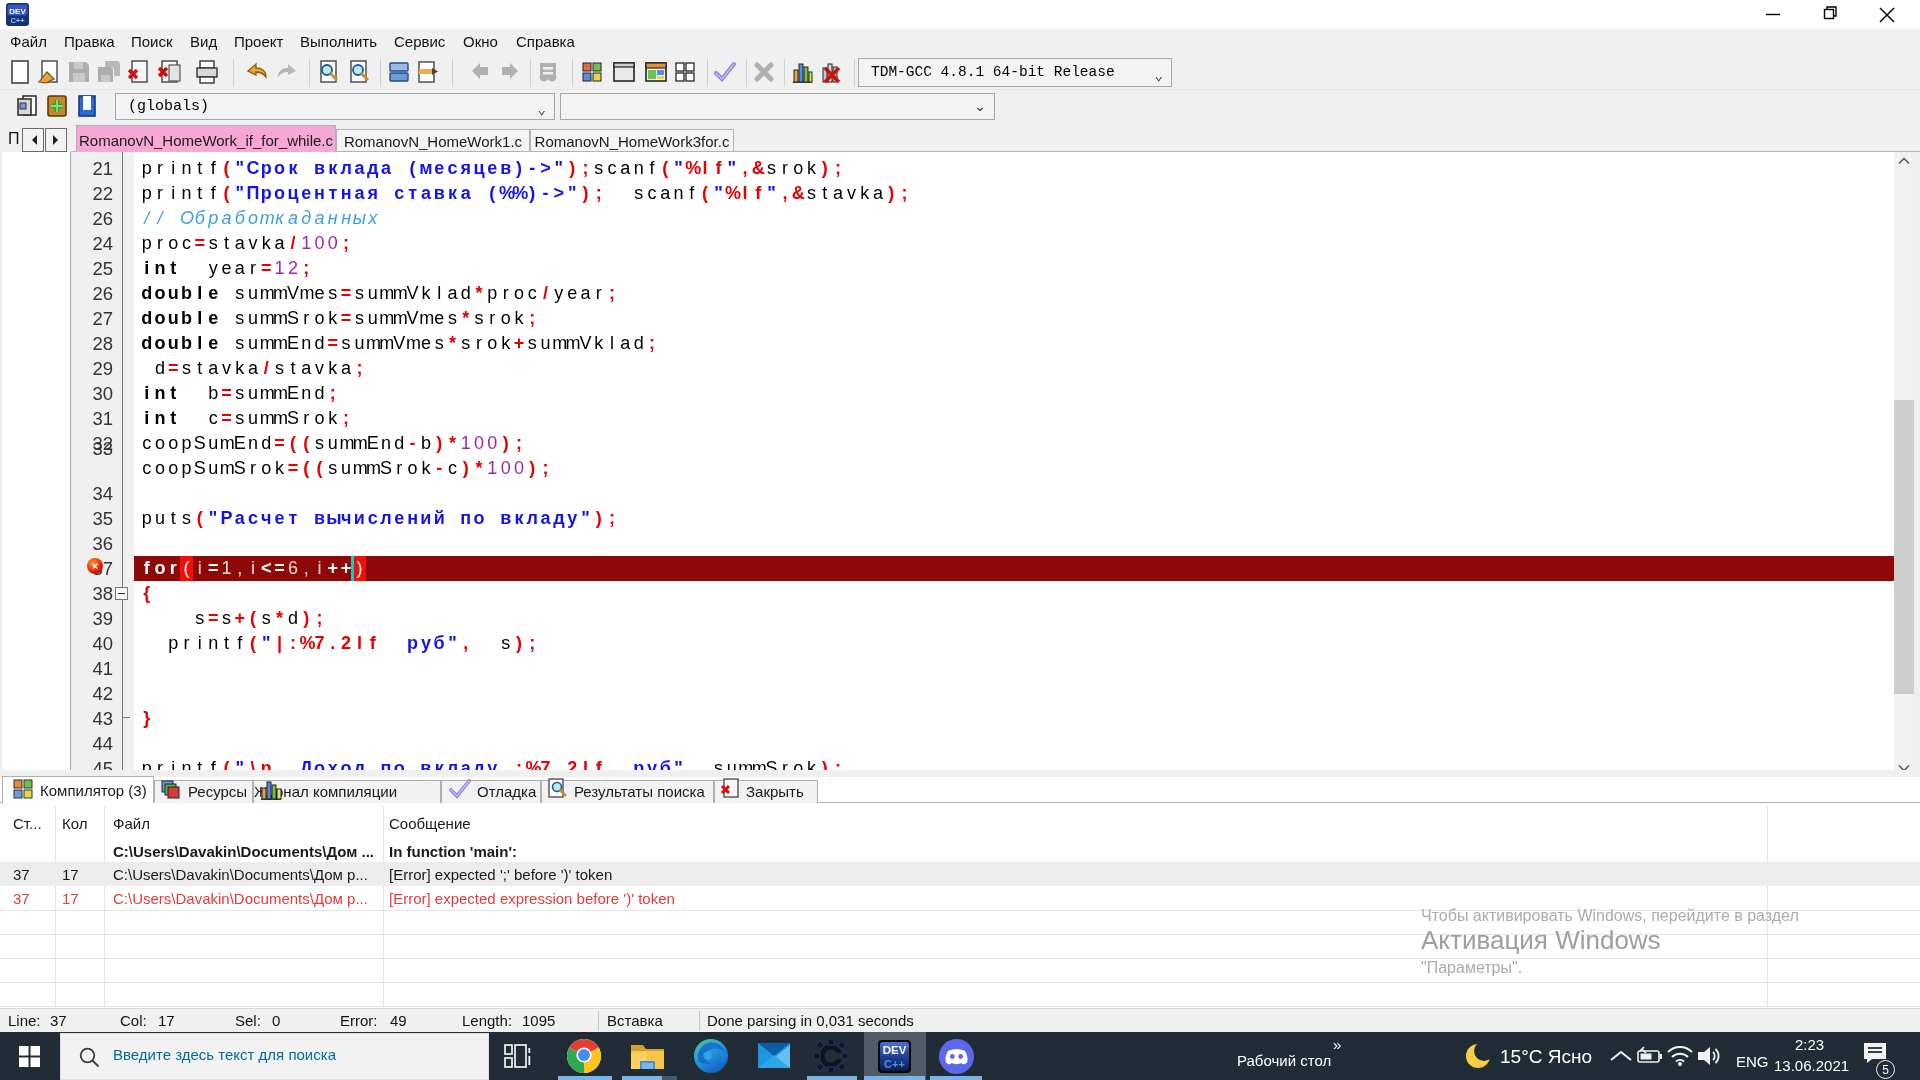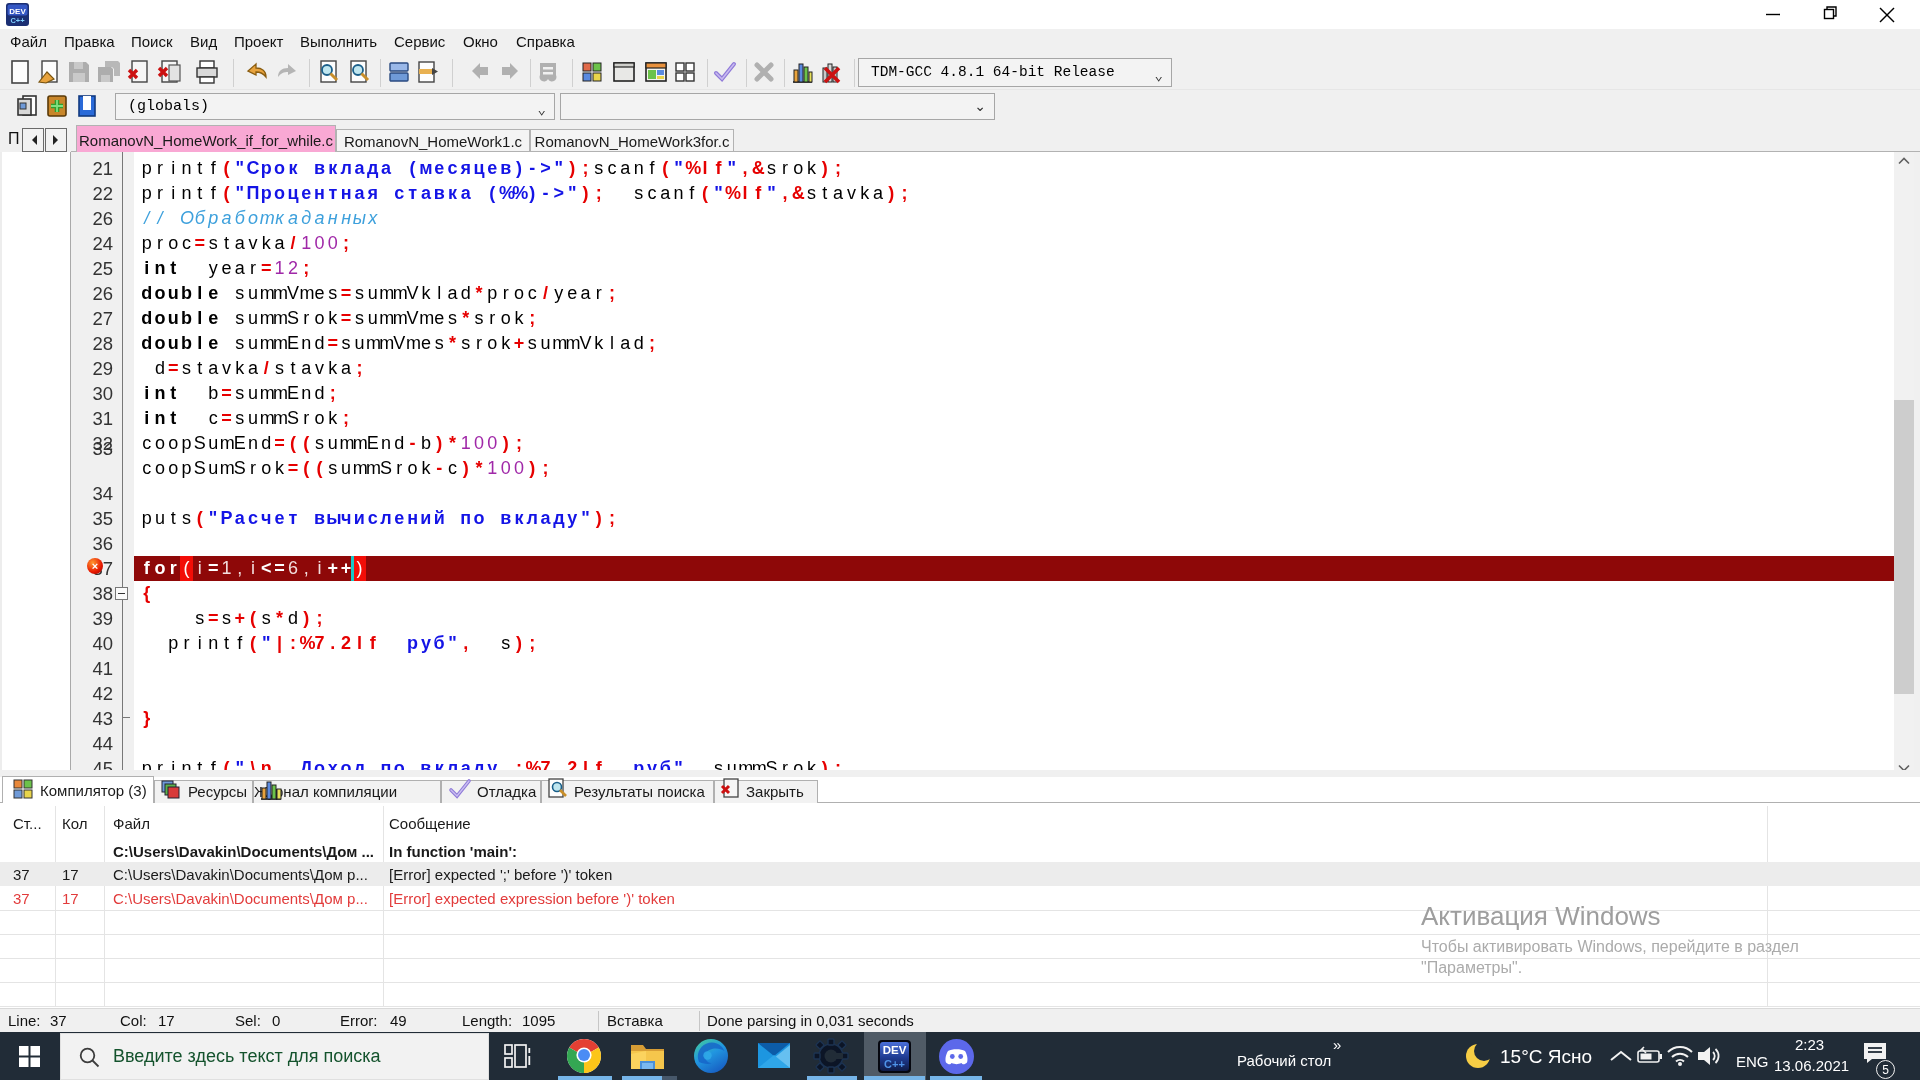"Активация Windows" div { order: before "Чтобы активировать Windows, перейдите в" -> after "Чтобы активировать Windows, перейдите в" }
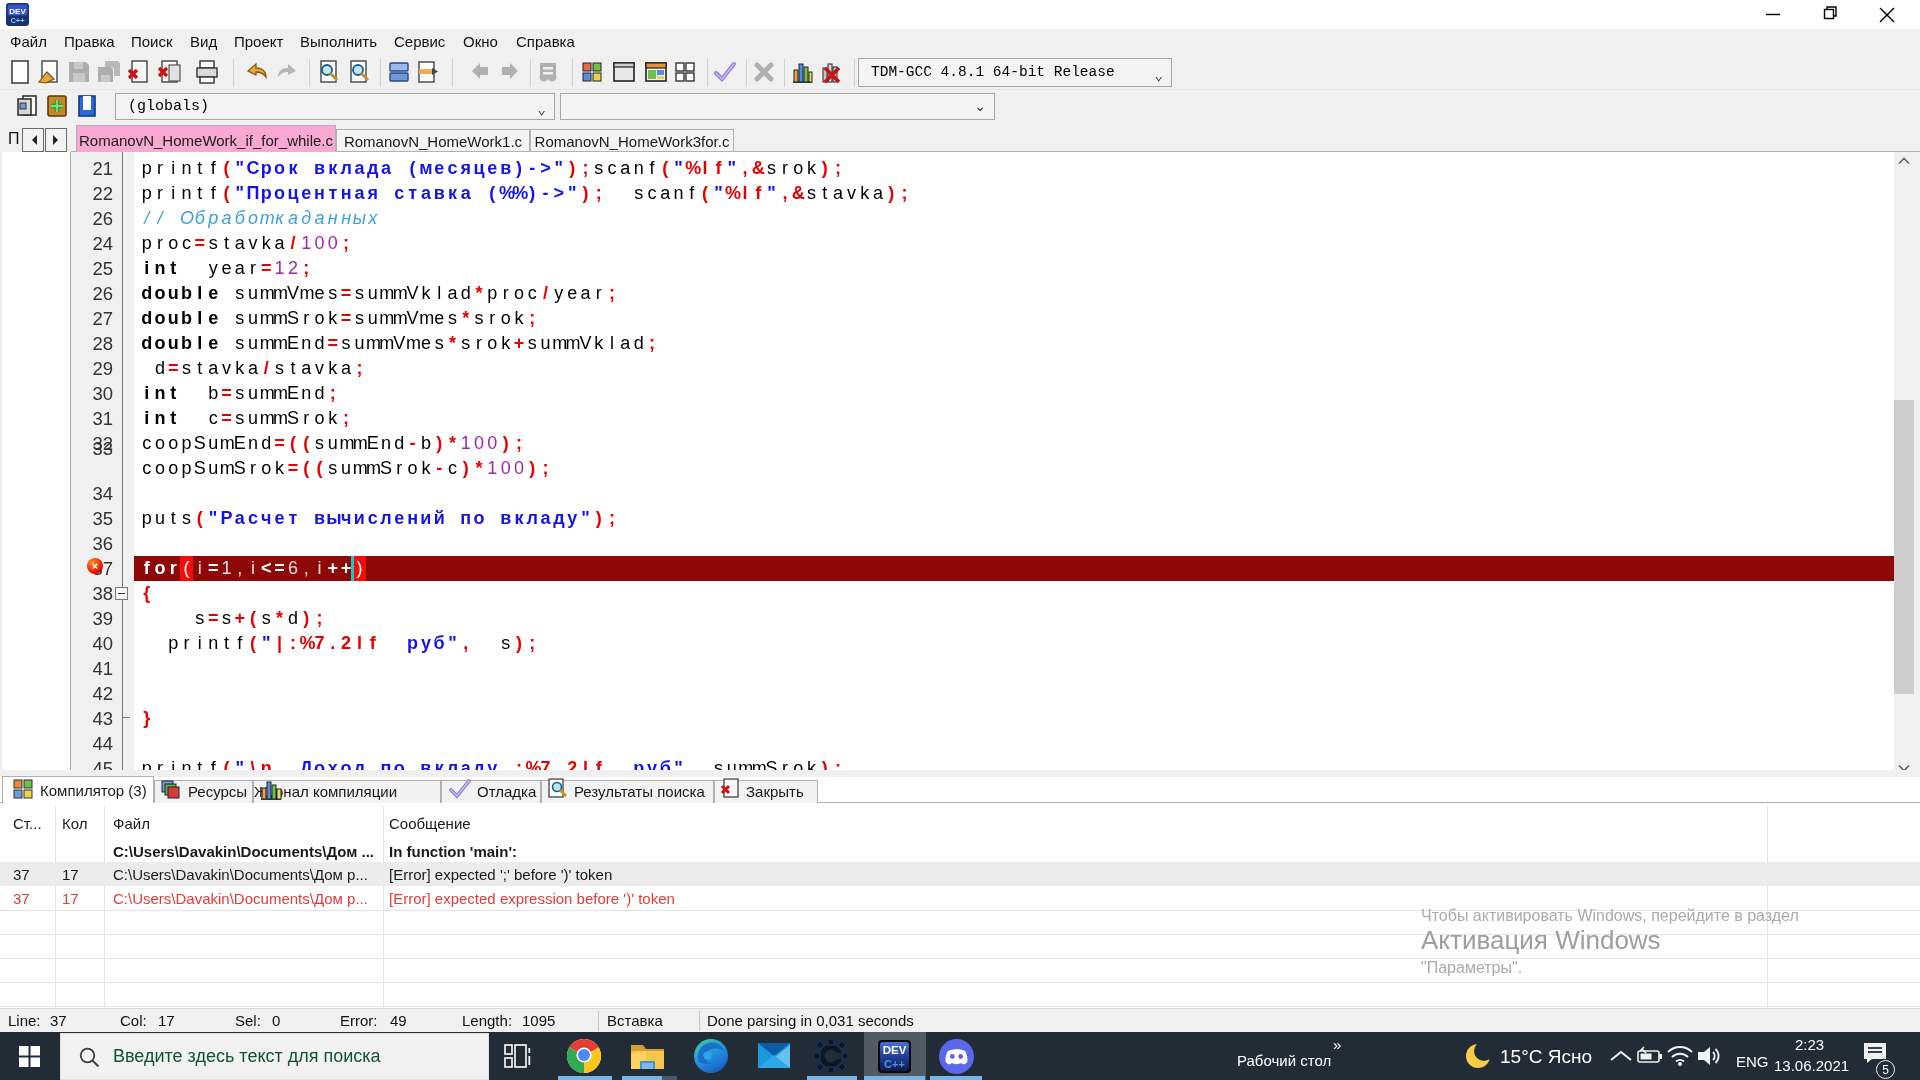"Введите здесь текст для поиска" div.ab { color: #14532d -> #0369a1; font-size: 18px -> 15px }
